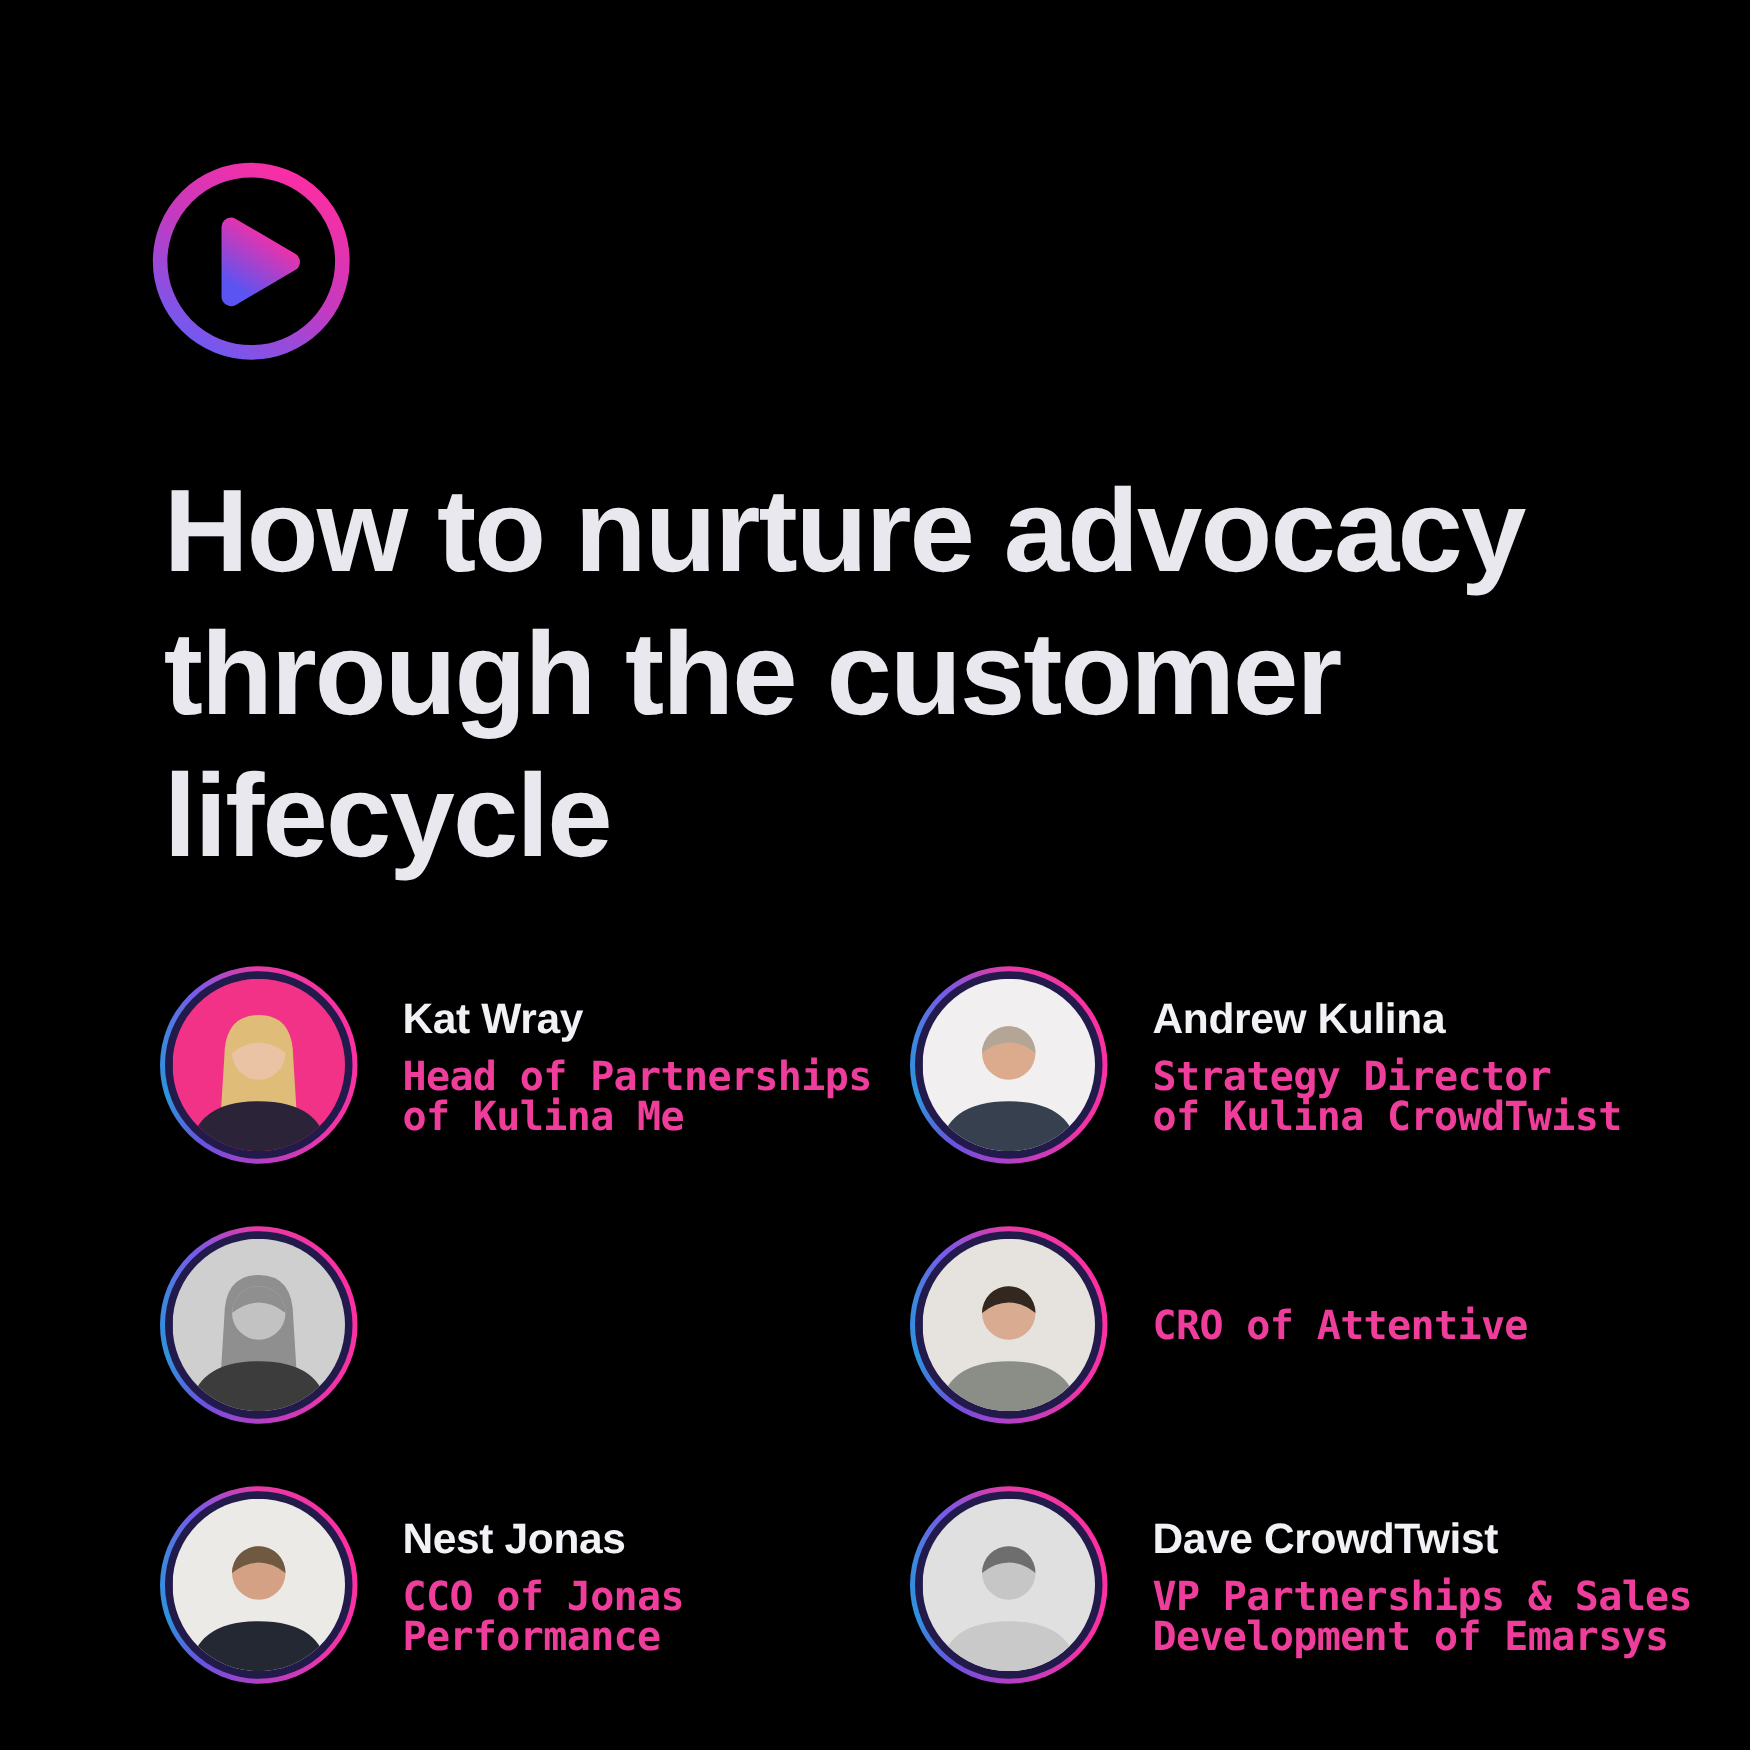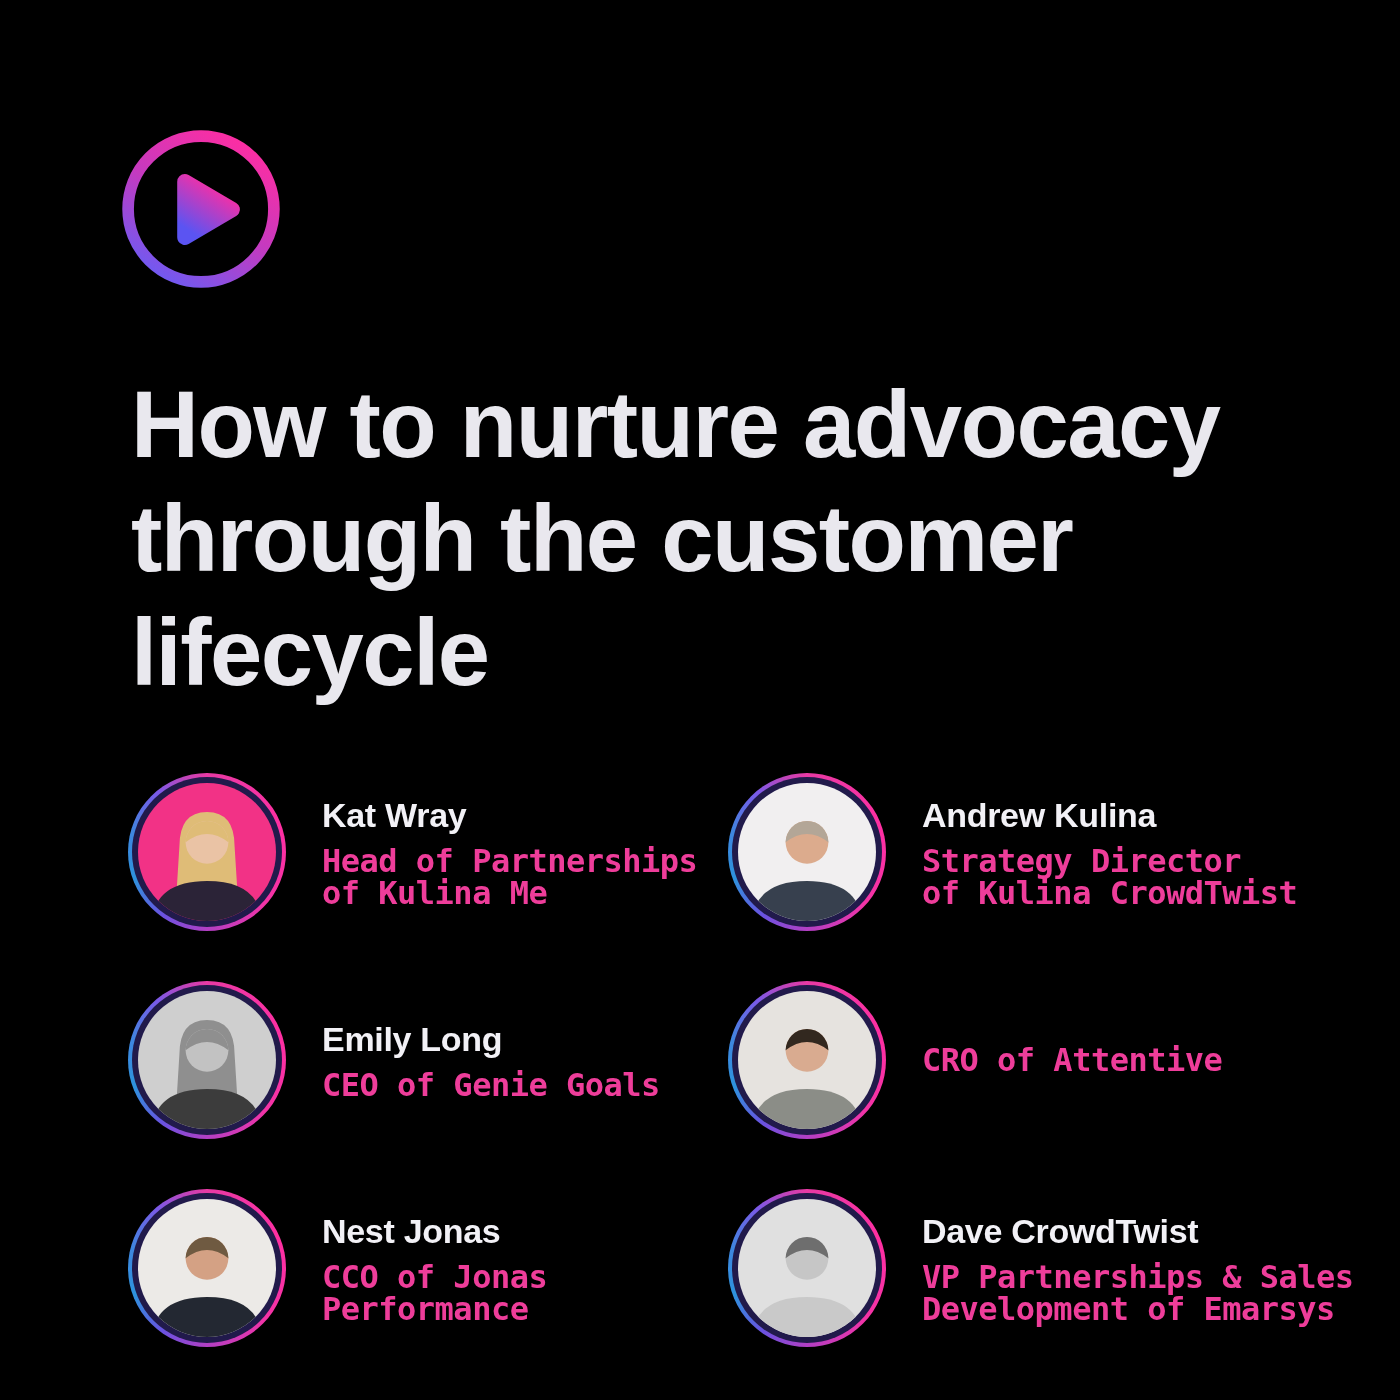"Emily Long" div.speaker-info { html: <div> <div>Emily Long</div> <div> <div>CEO of Genie Goals</div> <div></div> </div> </div> -> none }
